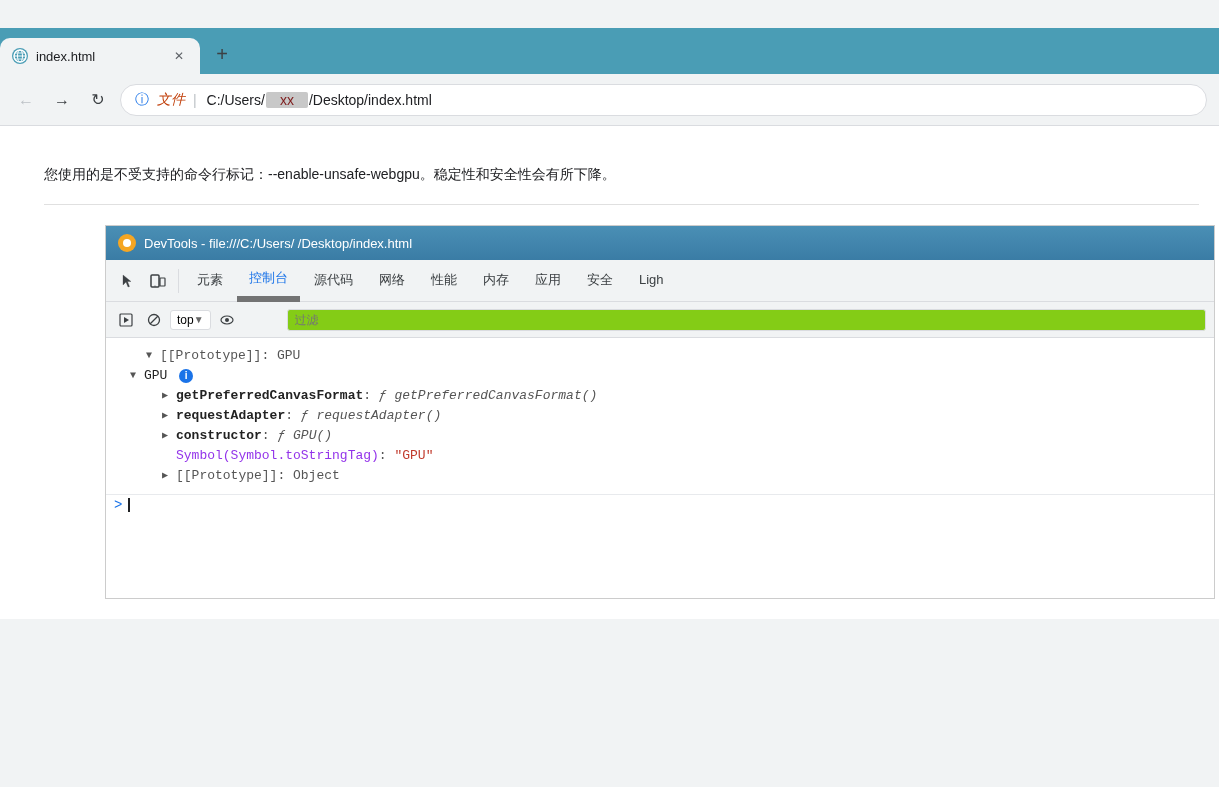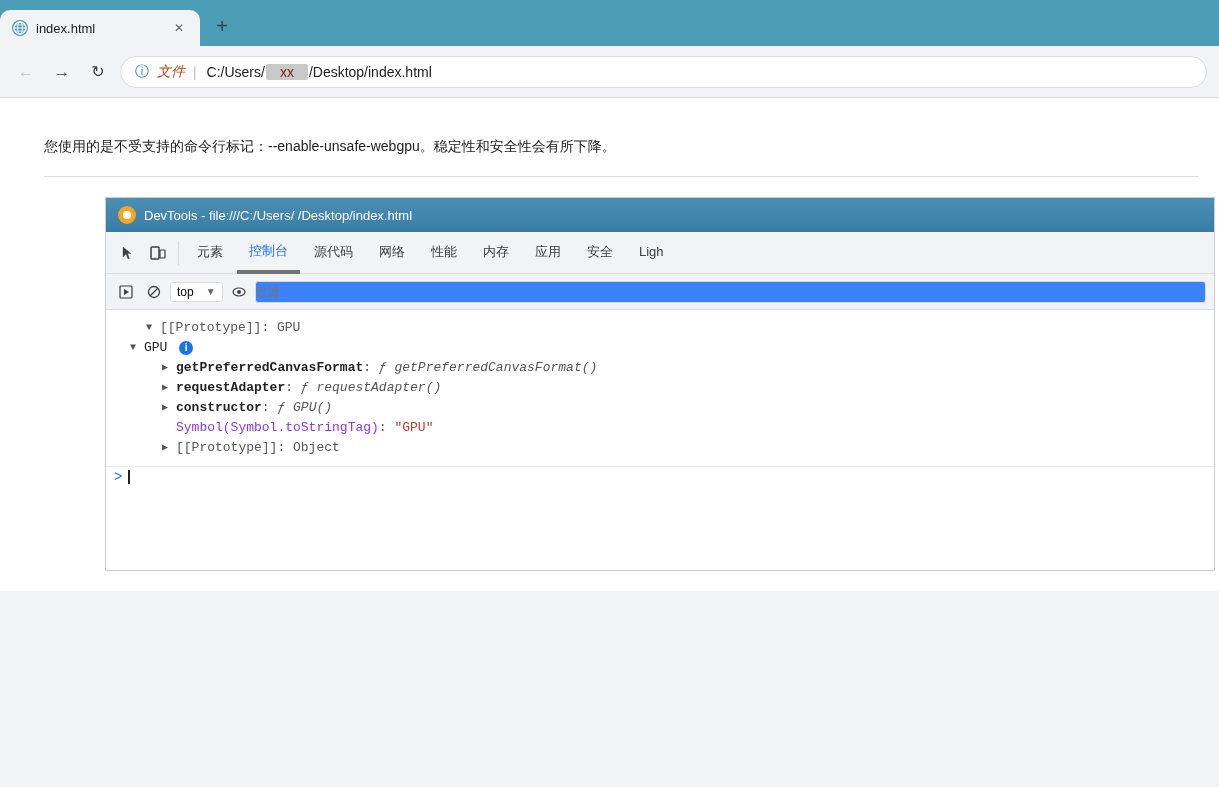"index.html" .tab-bar { margin-top: none -> 28px }
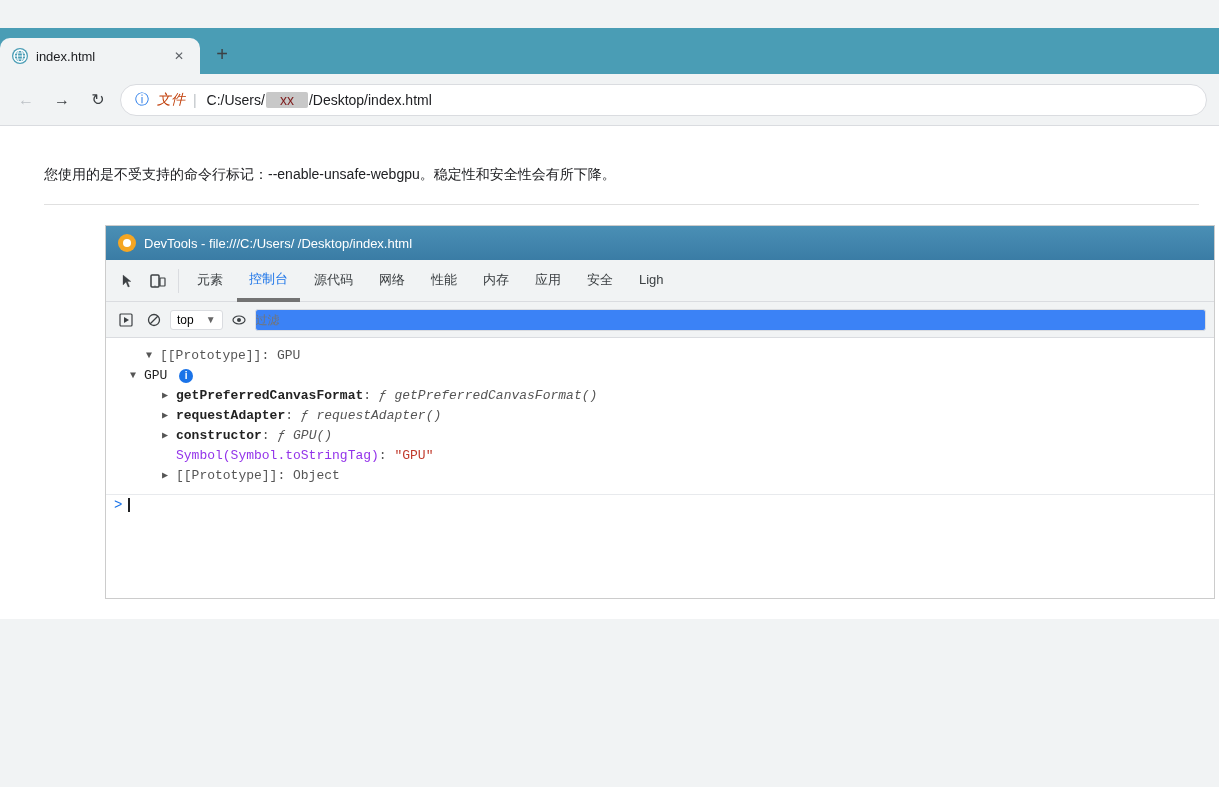"控制台" .dt-tab.active { border-bottom: 4px solid #737373 -> 6px solid #737373 }
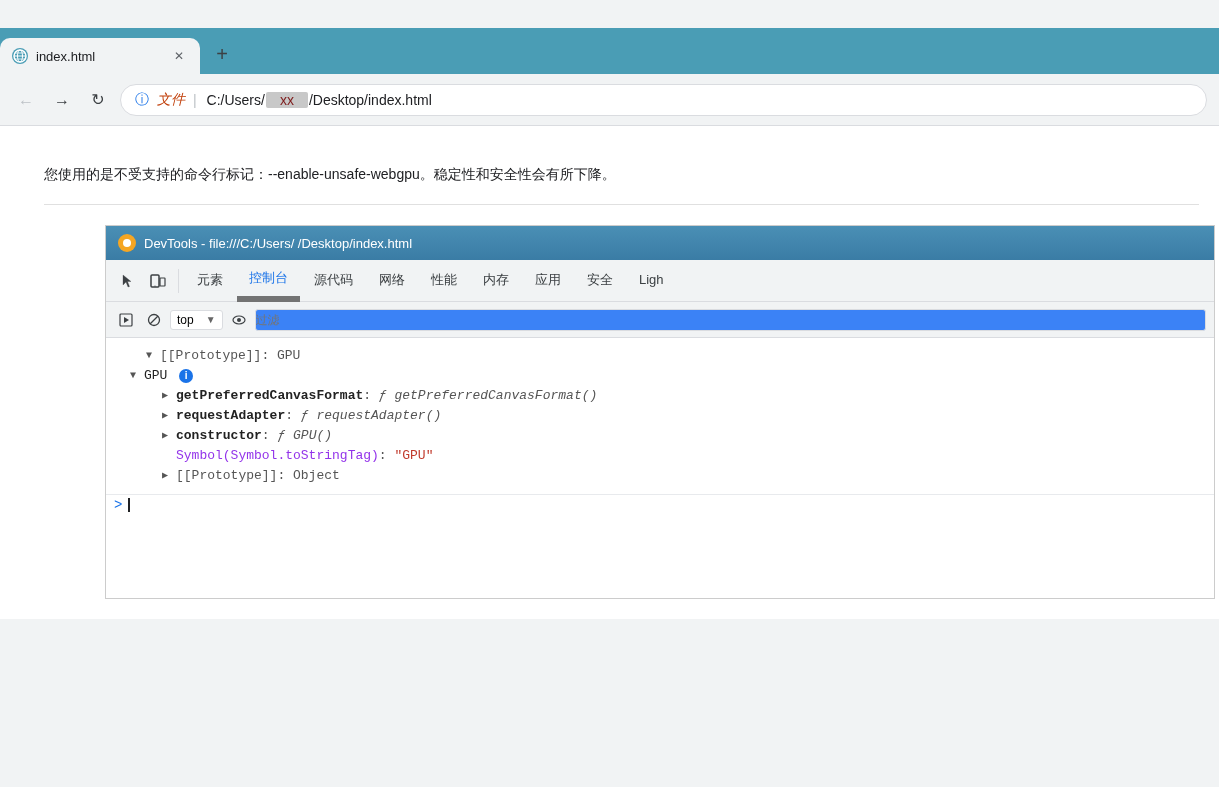"top" .top-selector { gap: 12px -> 0 }
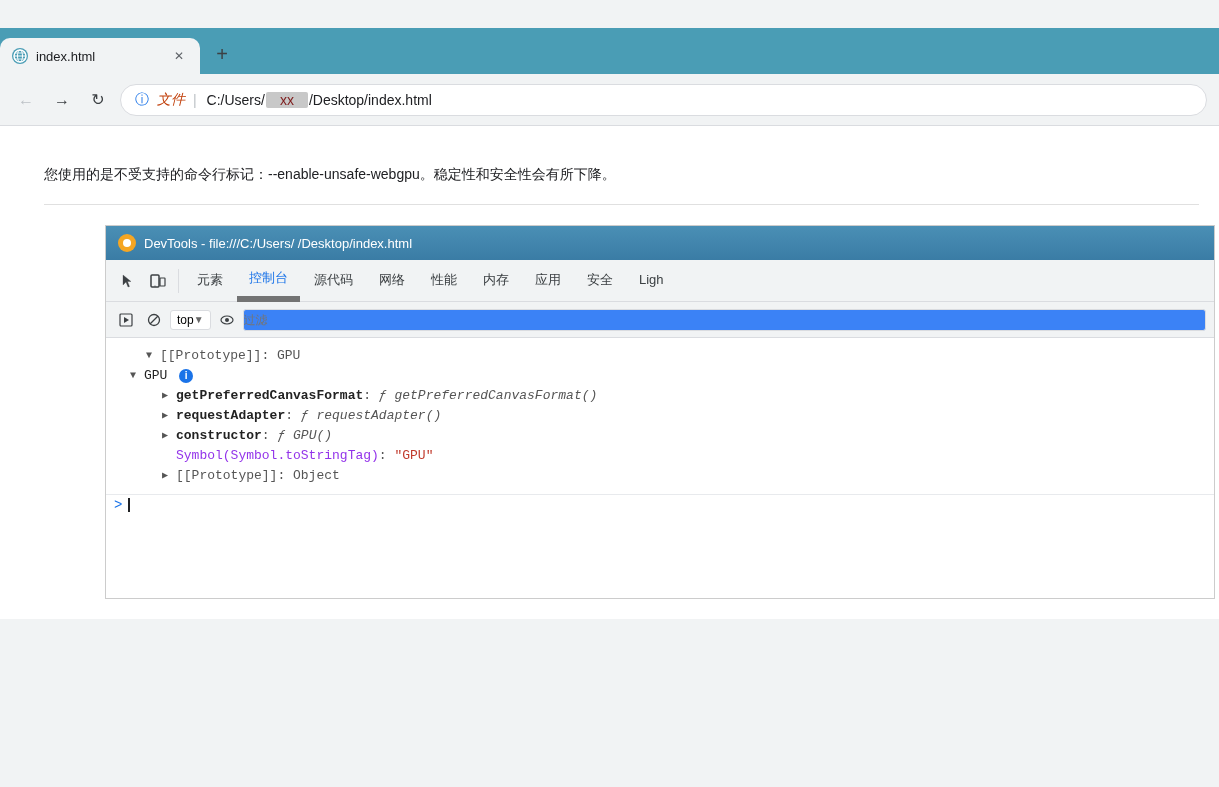"过滤" .filter-input { background: #3b82f6 -> #84cc16; margin-left: none -> 44px; padding: 2px 0 -> 2px 7px }
